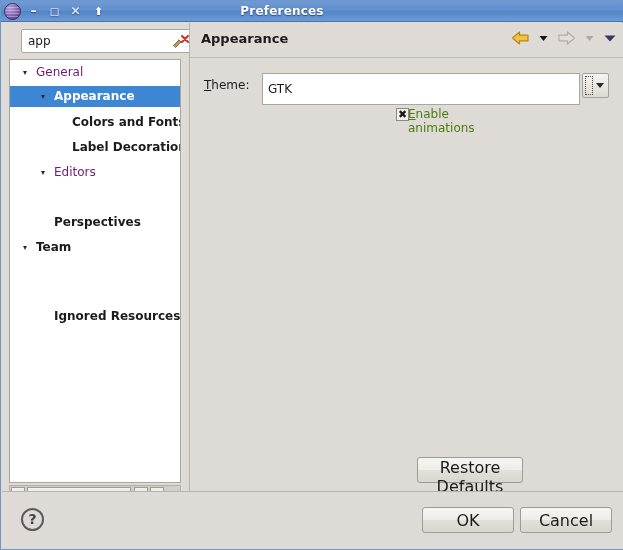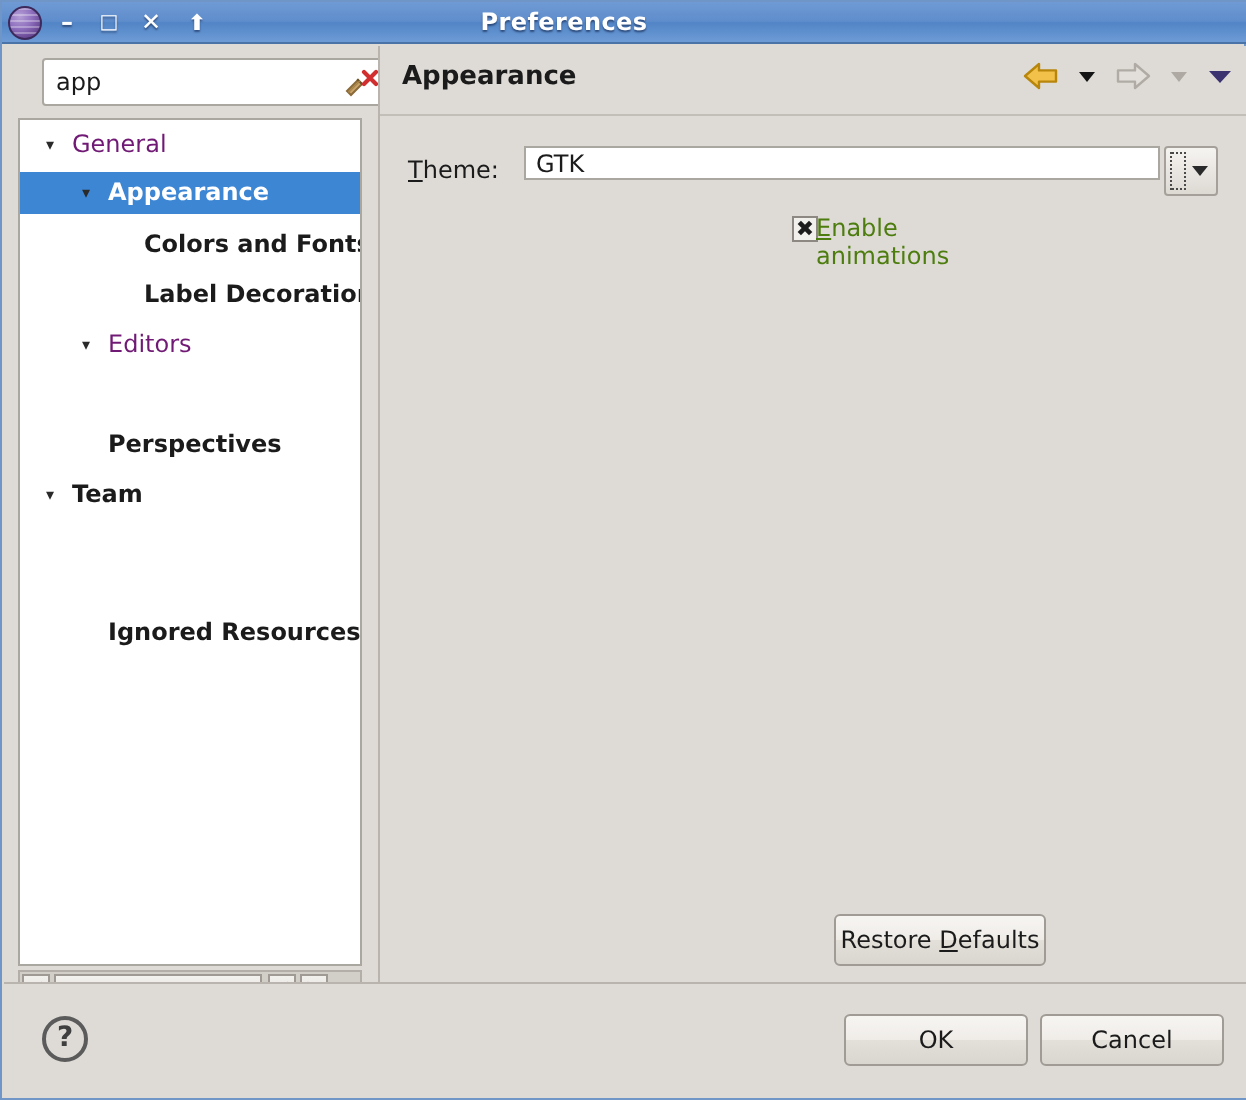"GTK" .combo-text { height: 17px -> 32px }
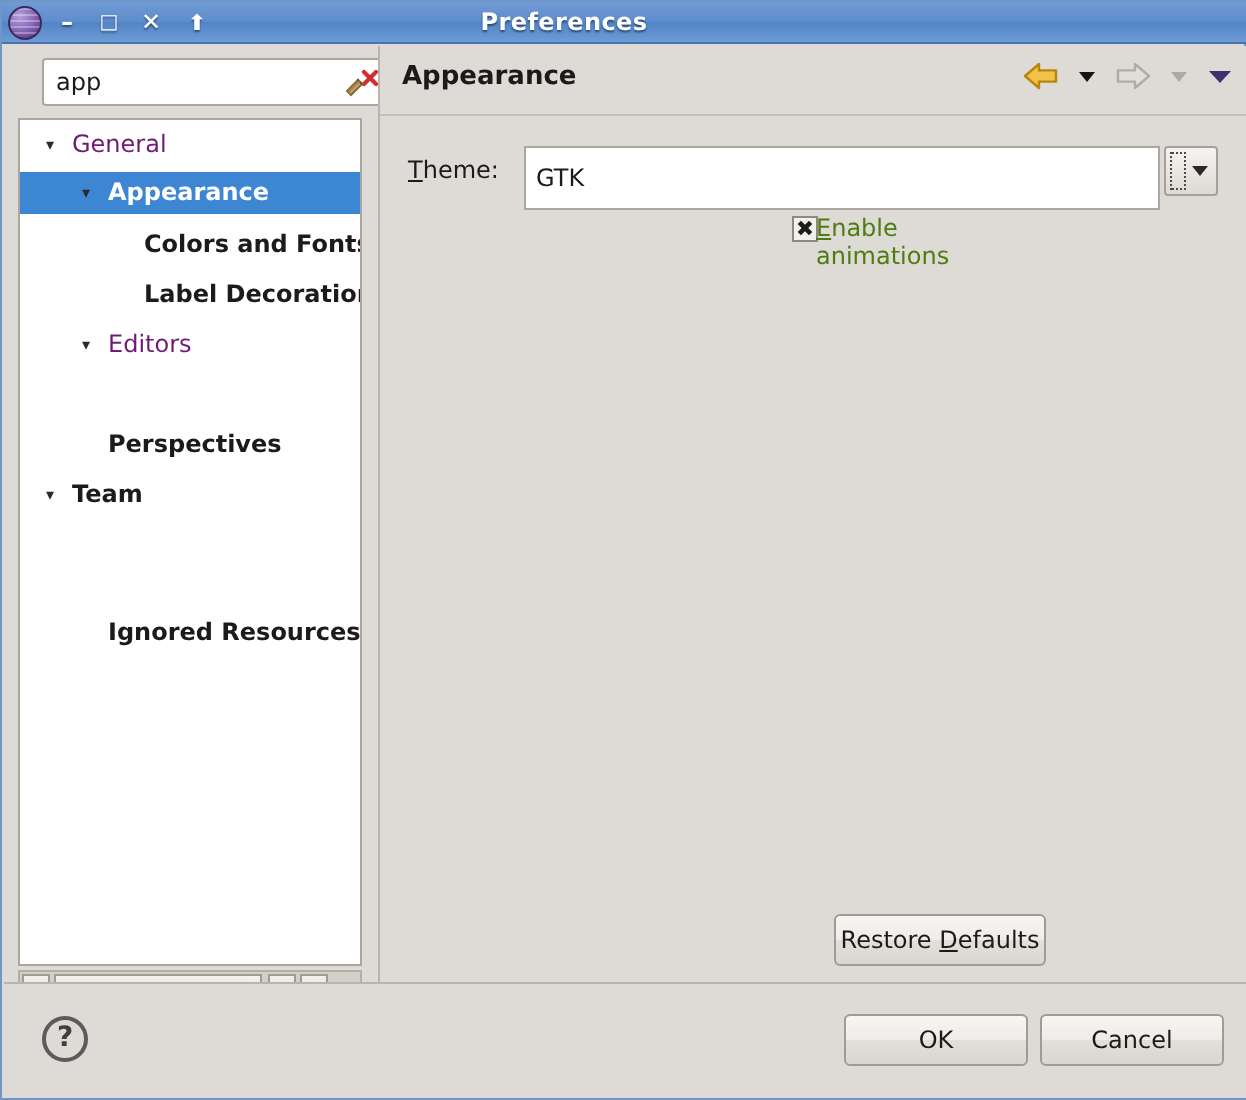"Restore Defaults" .btn { font-size: 12px -> 16px }
